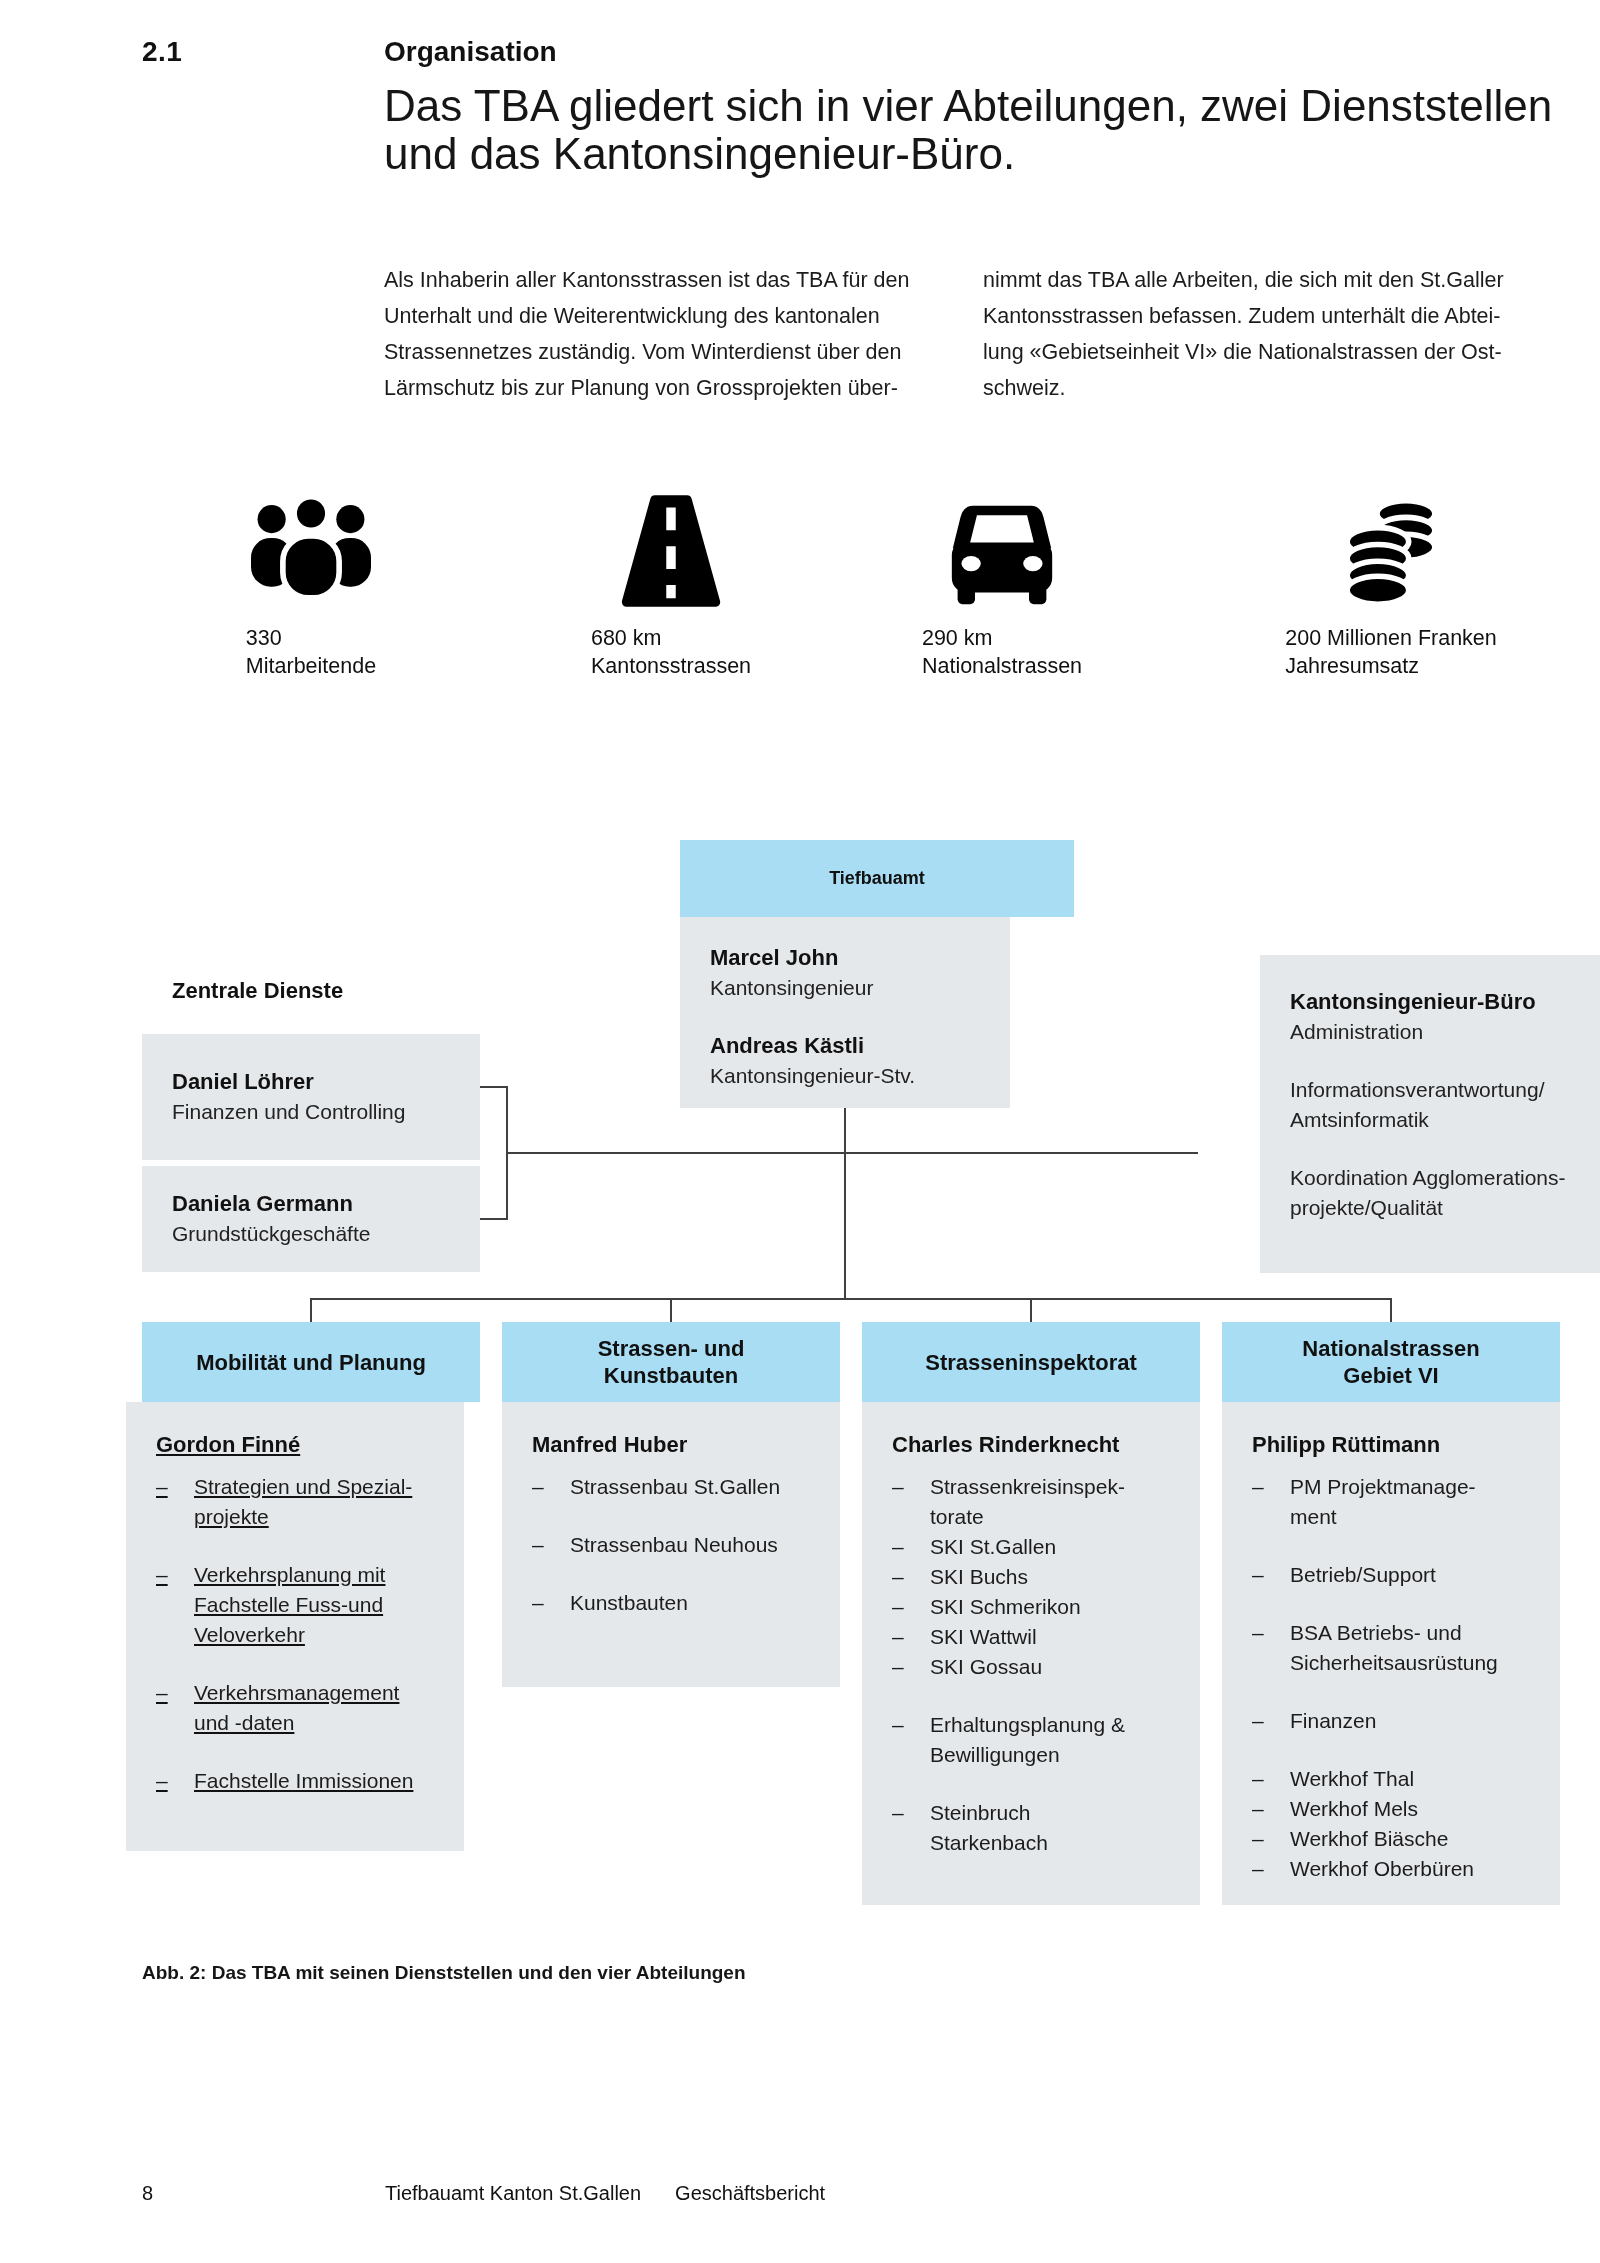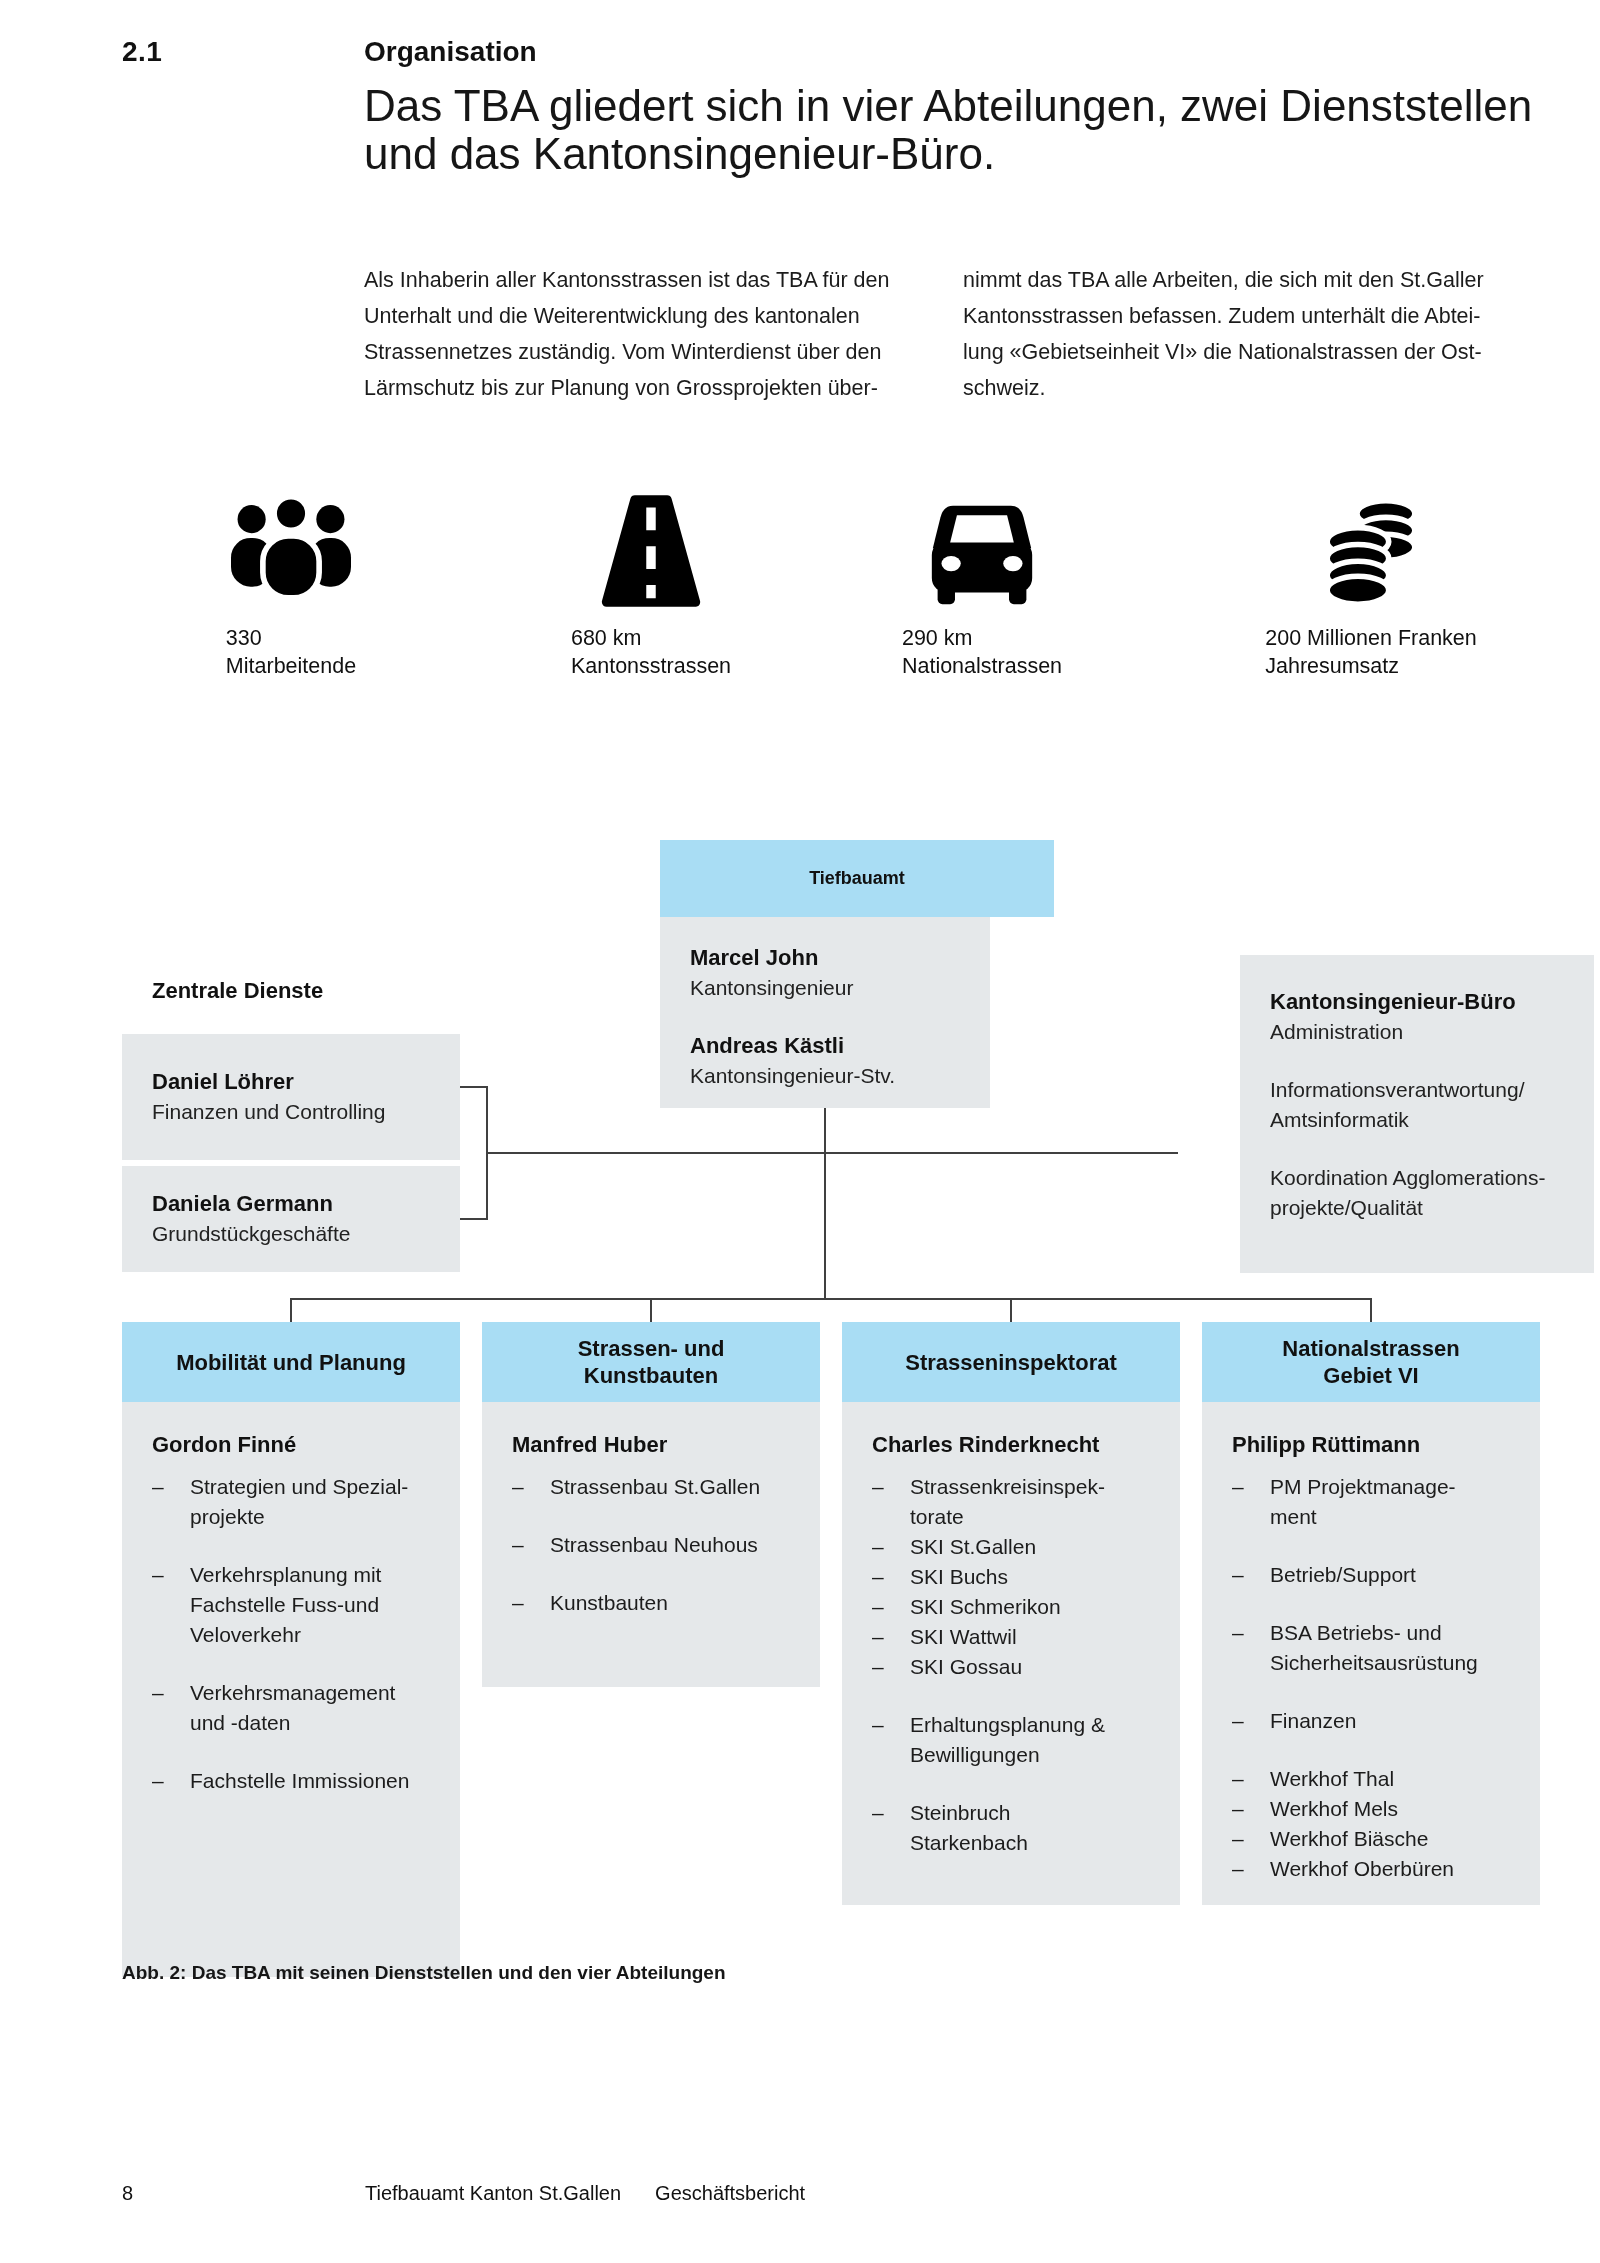"2.1" .abs { margin-left: none -> 20px }
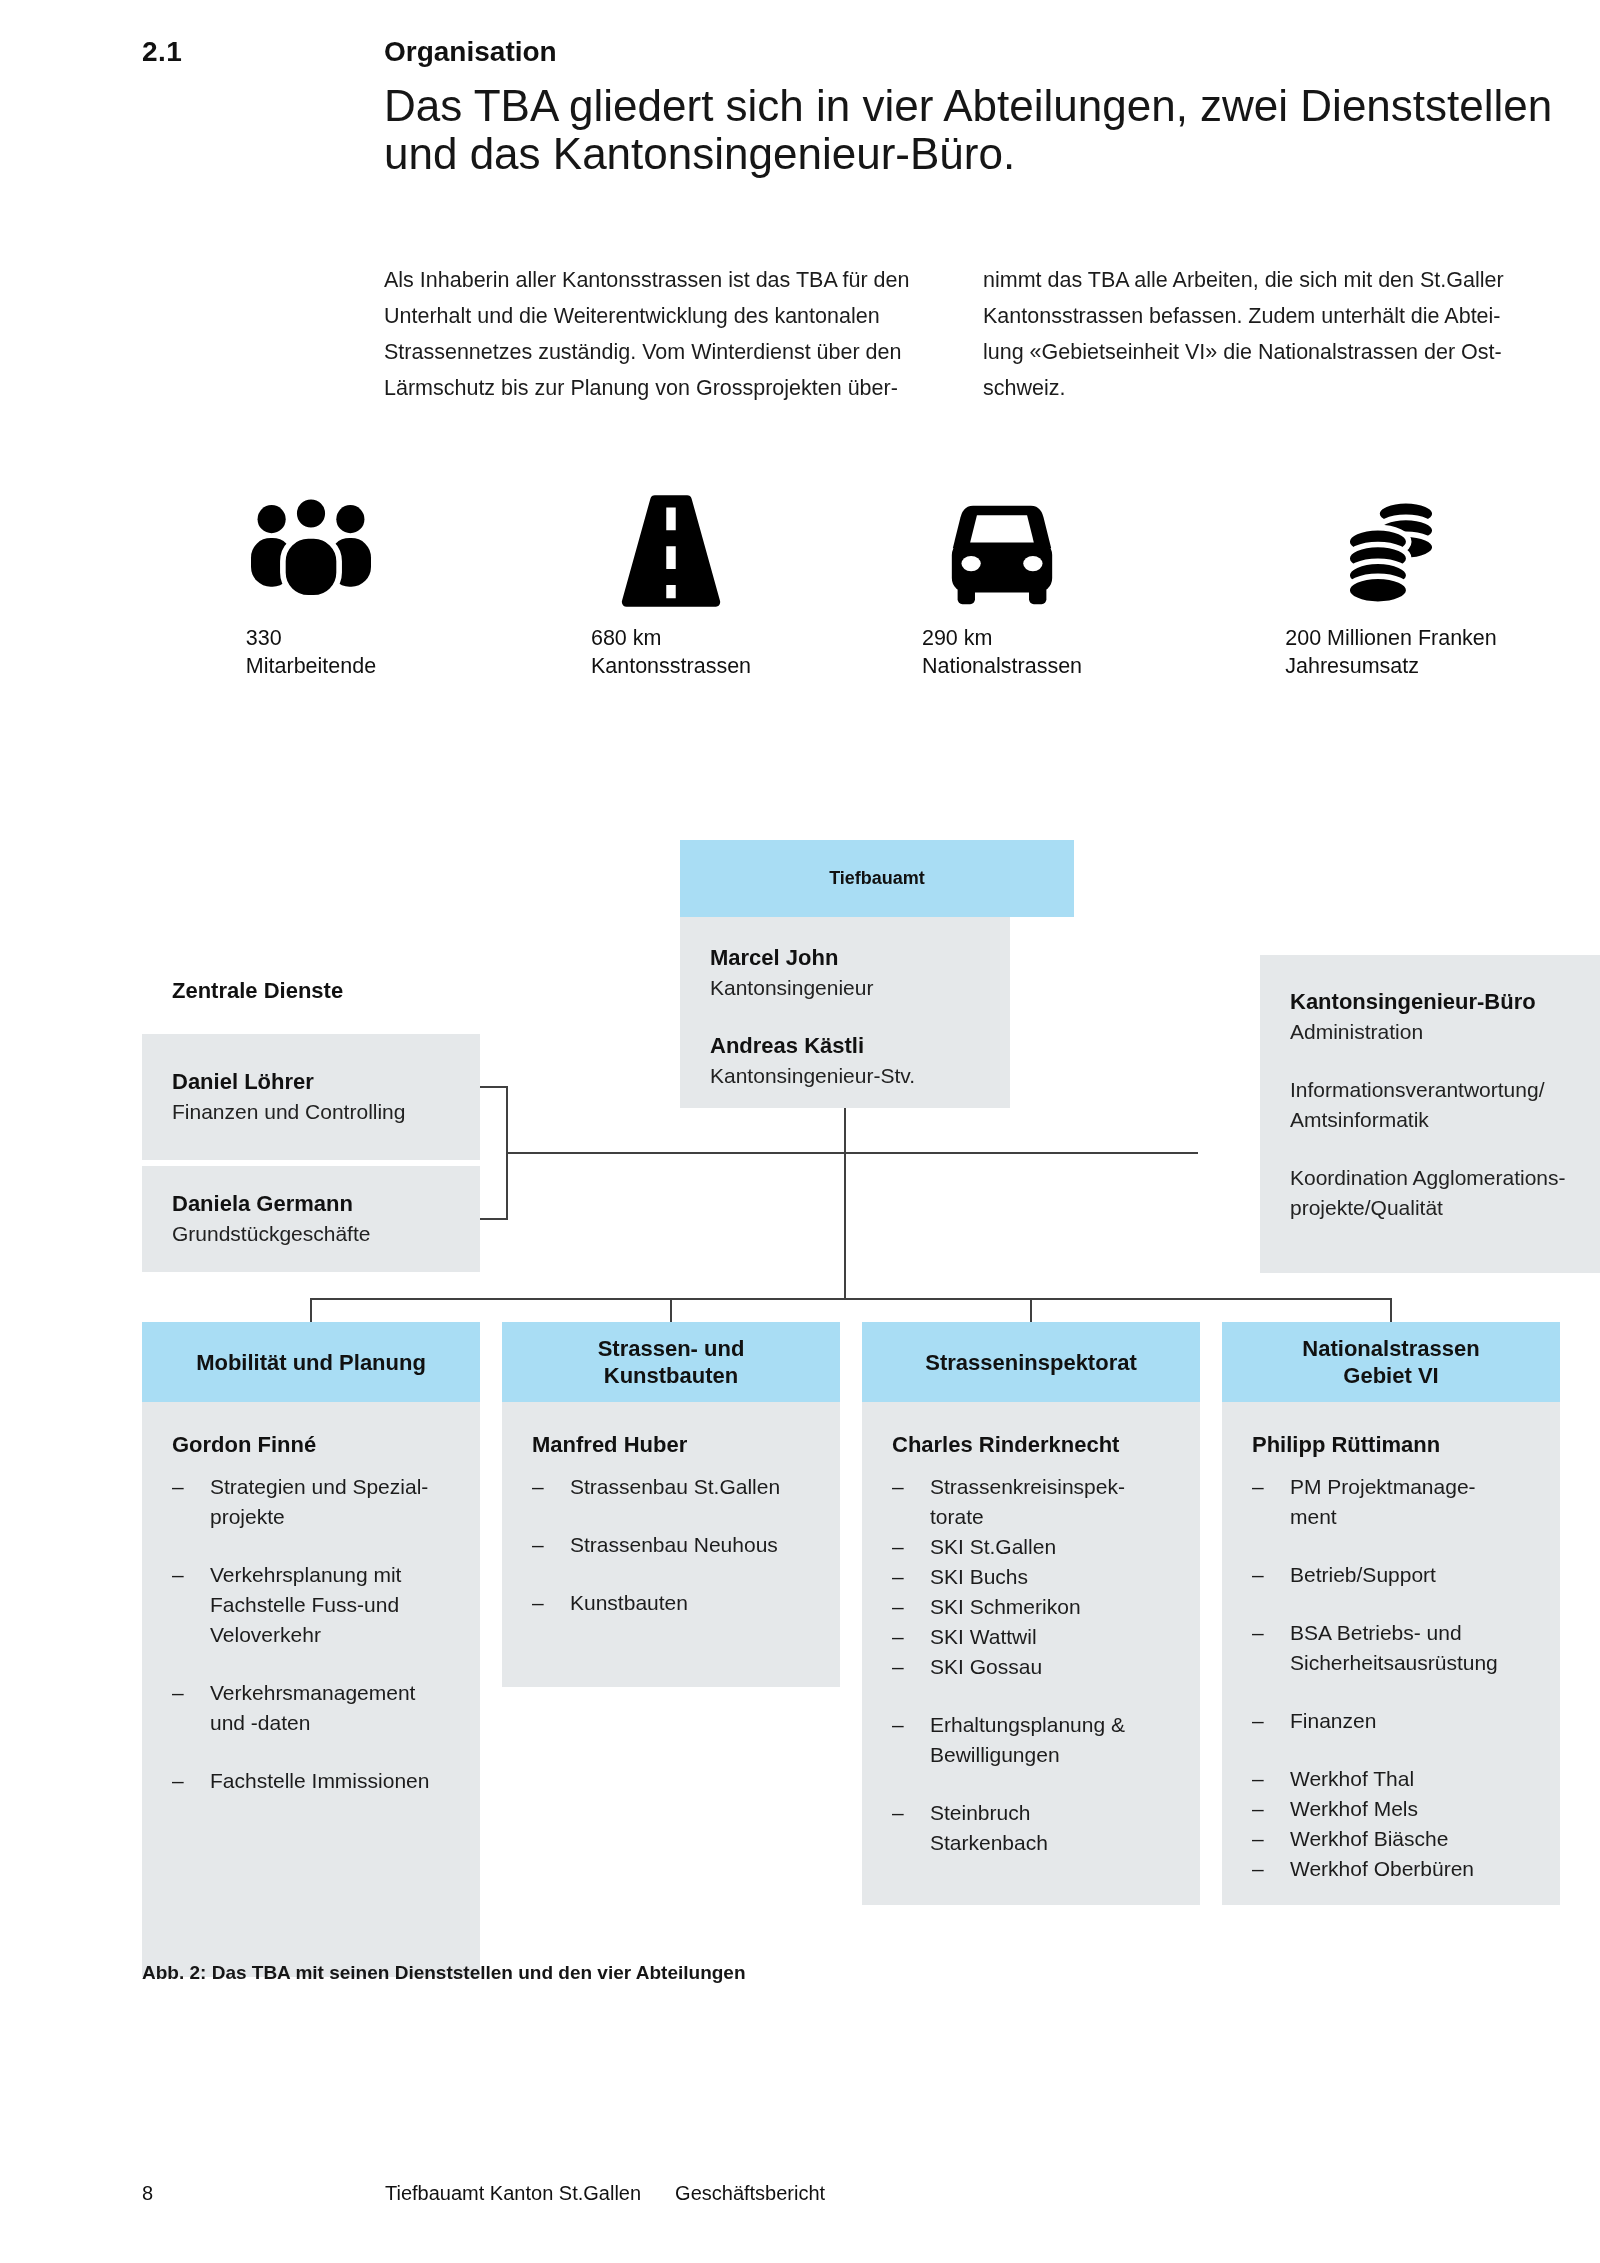"Gordon Finné" div.abs { height: 575px -> 449px; left: 122px -> 106px; text-decoration: none -> underline }
